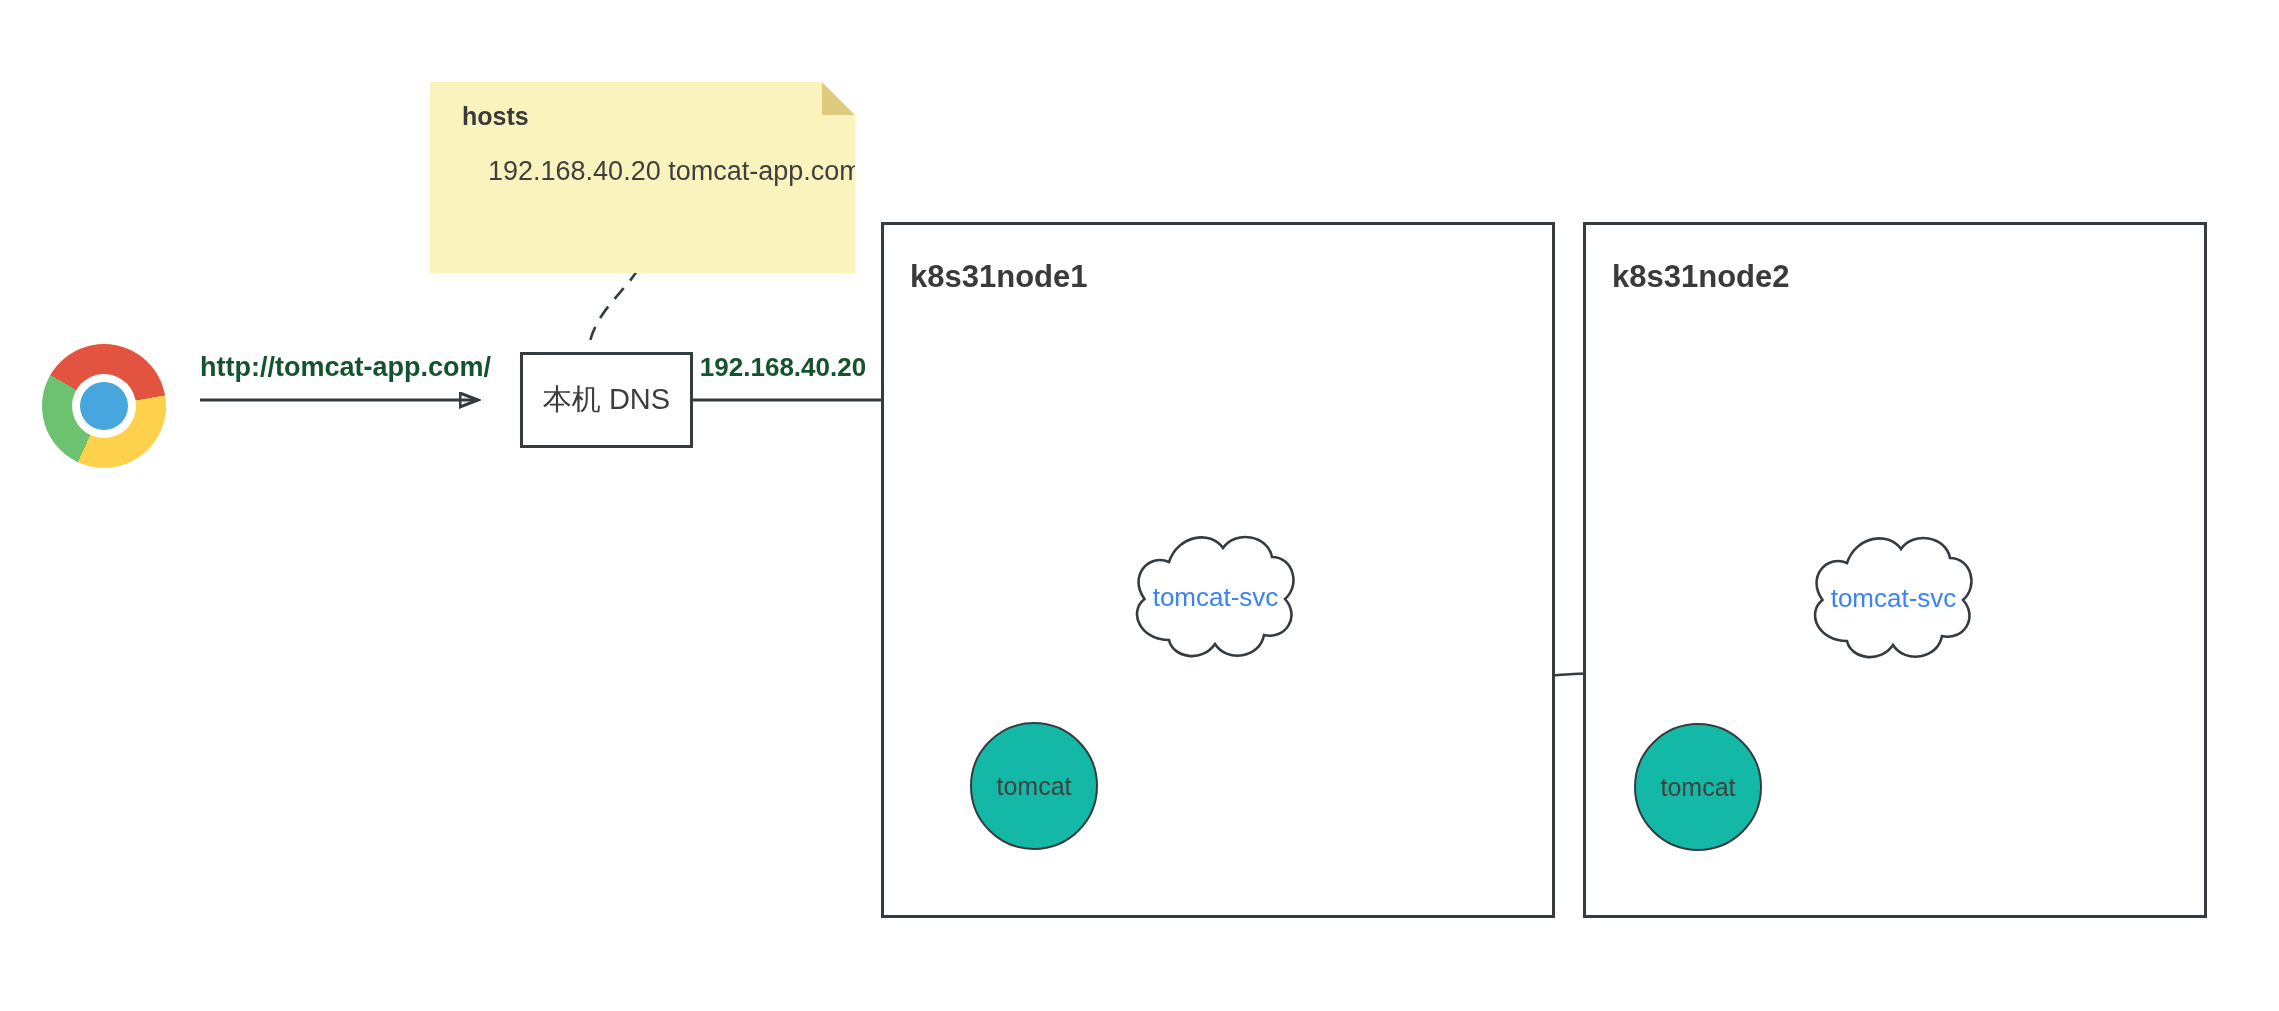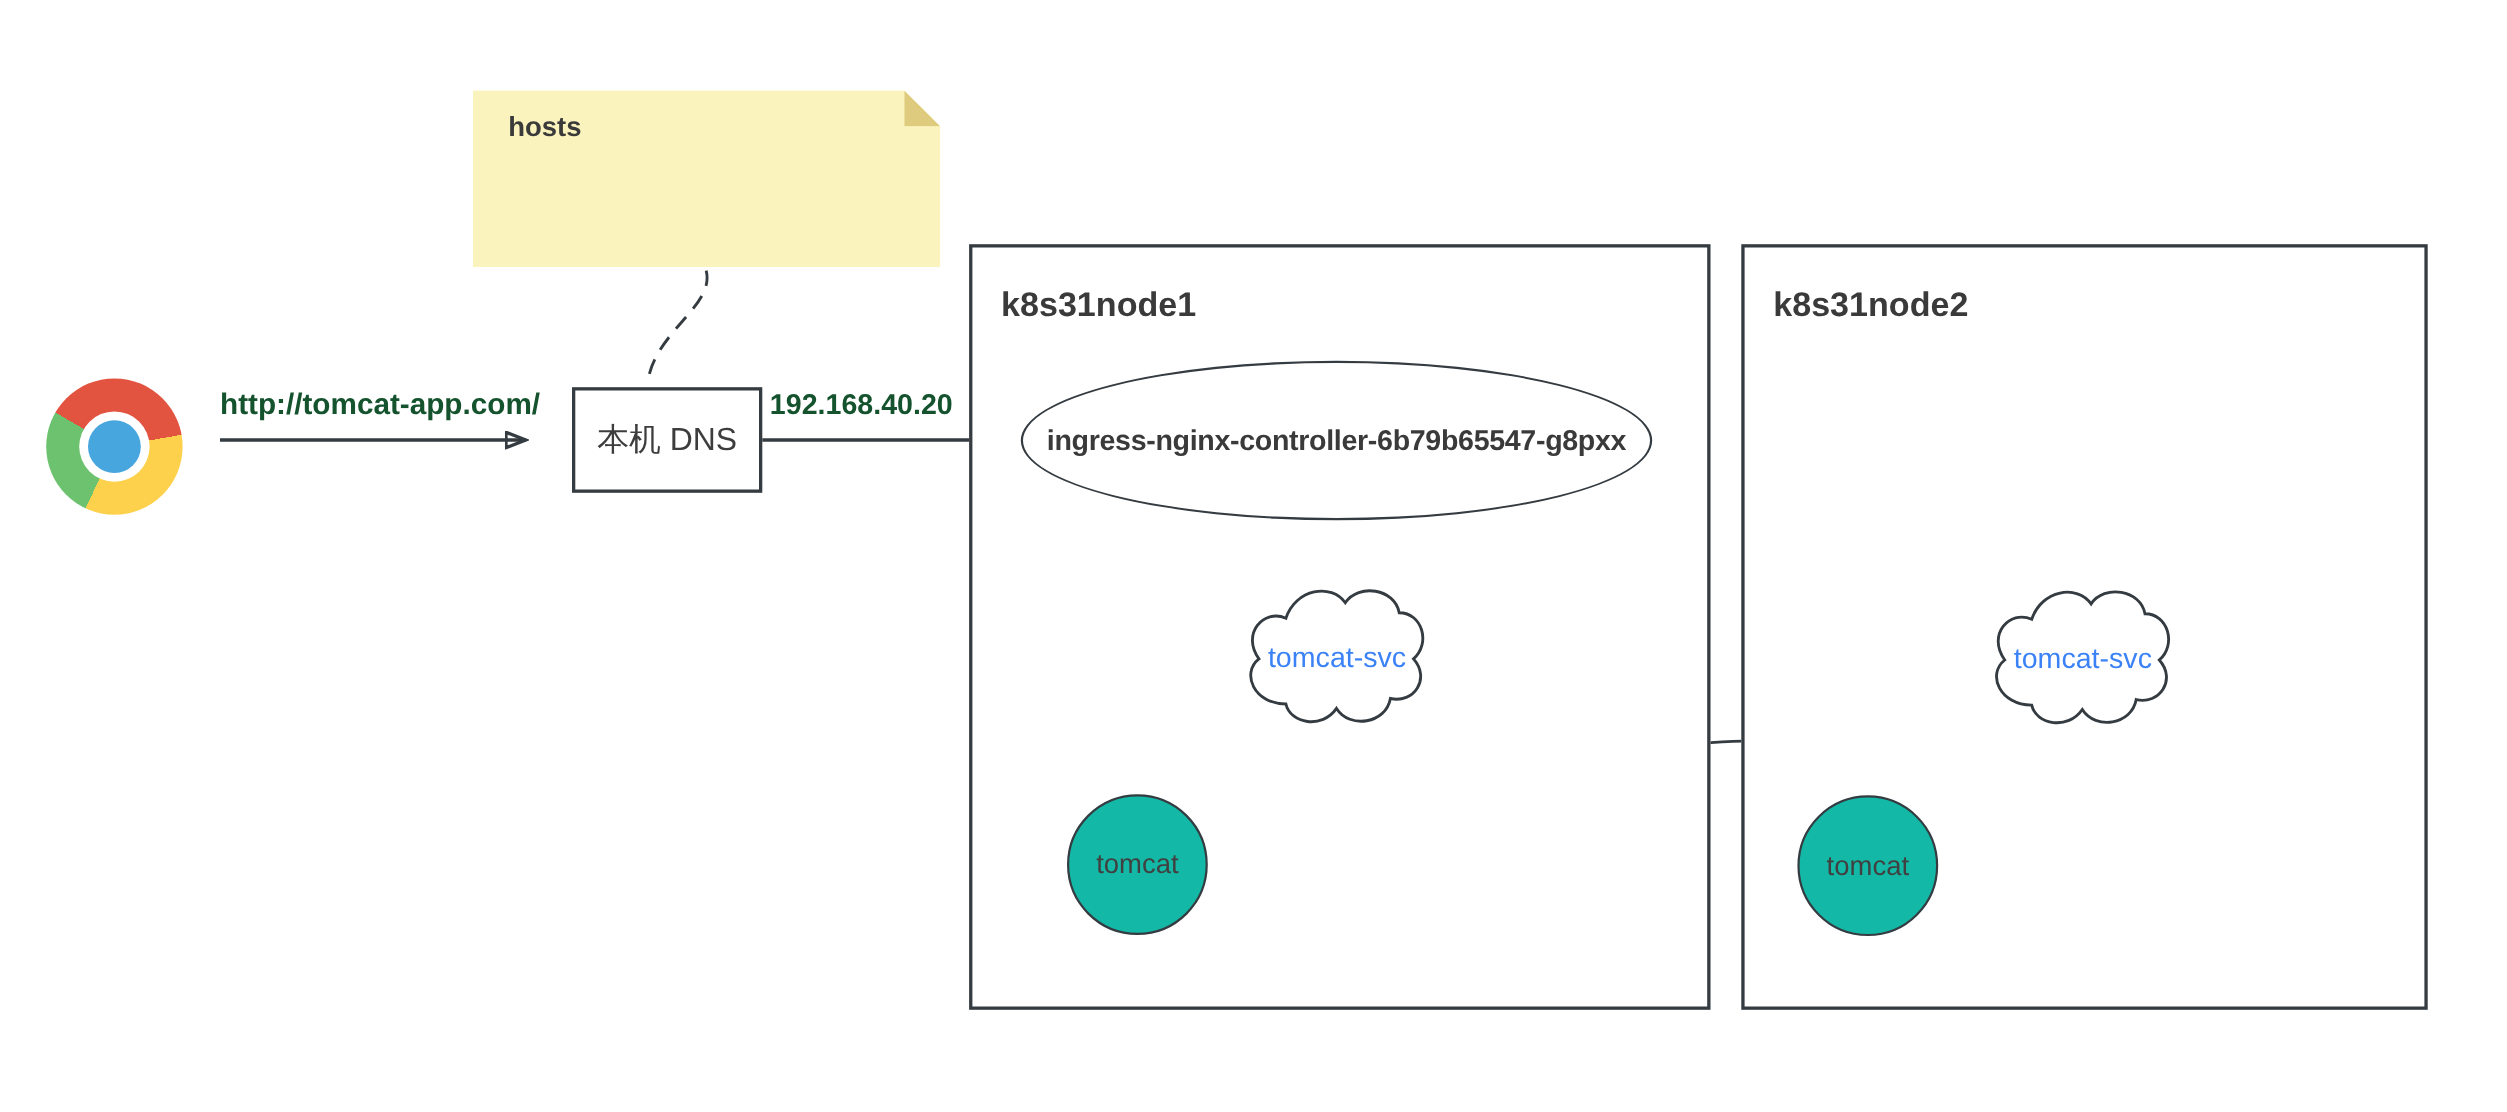"hosts" .note { height: 161px -> 191px }
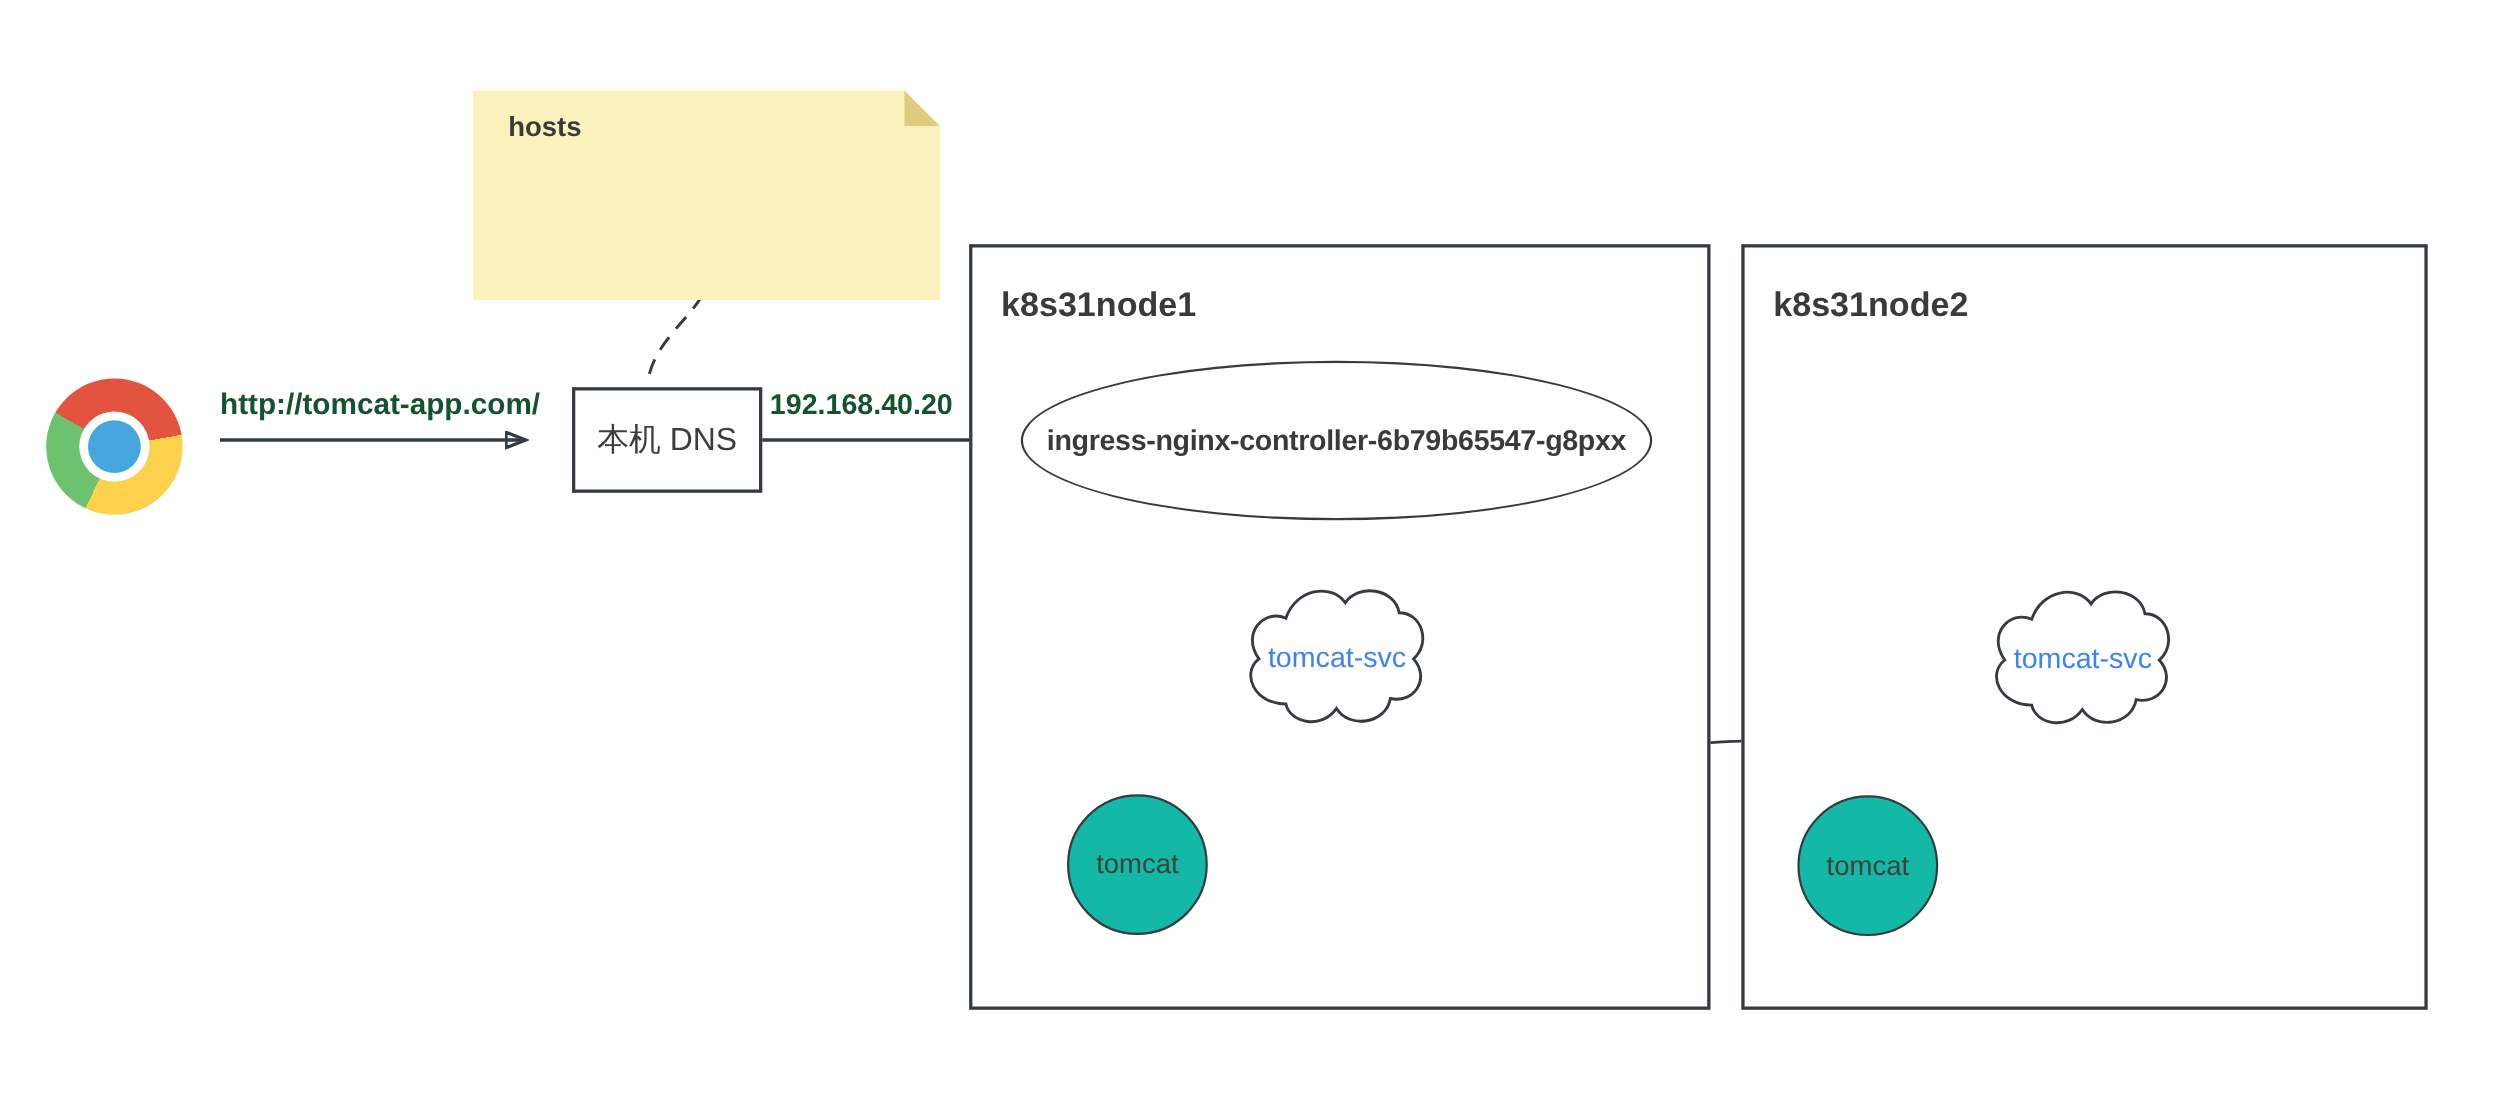"192.168.40.20 tomcat-app.com" div.note-entry { html: none -> <div>192.168.40.20 tomcat-app.com</div> }
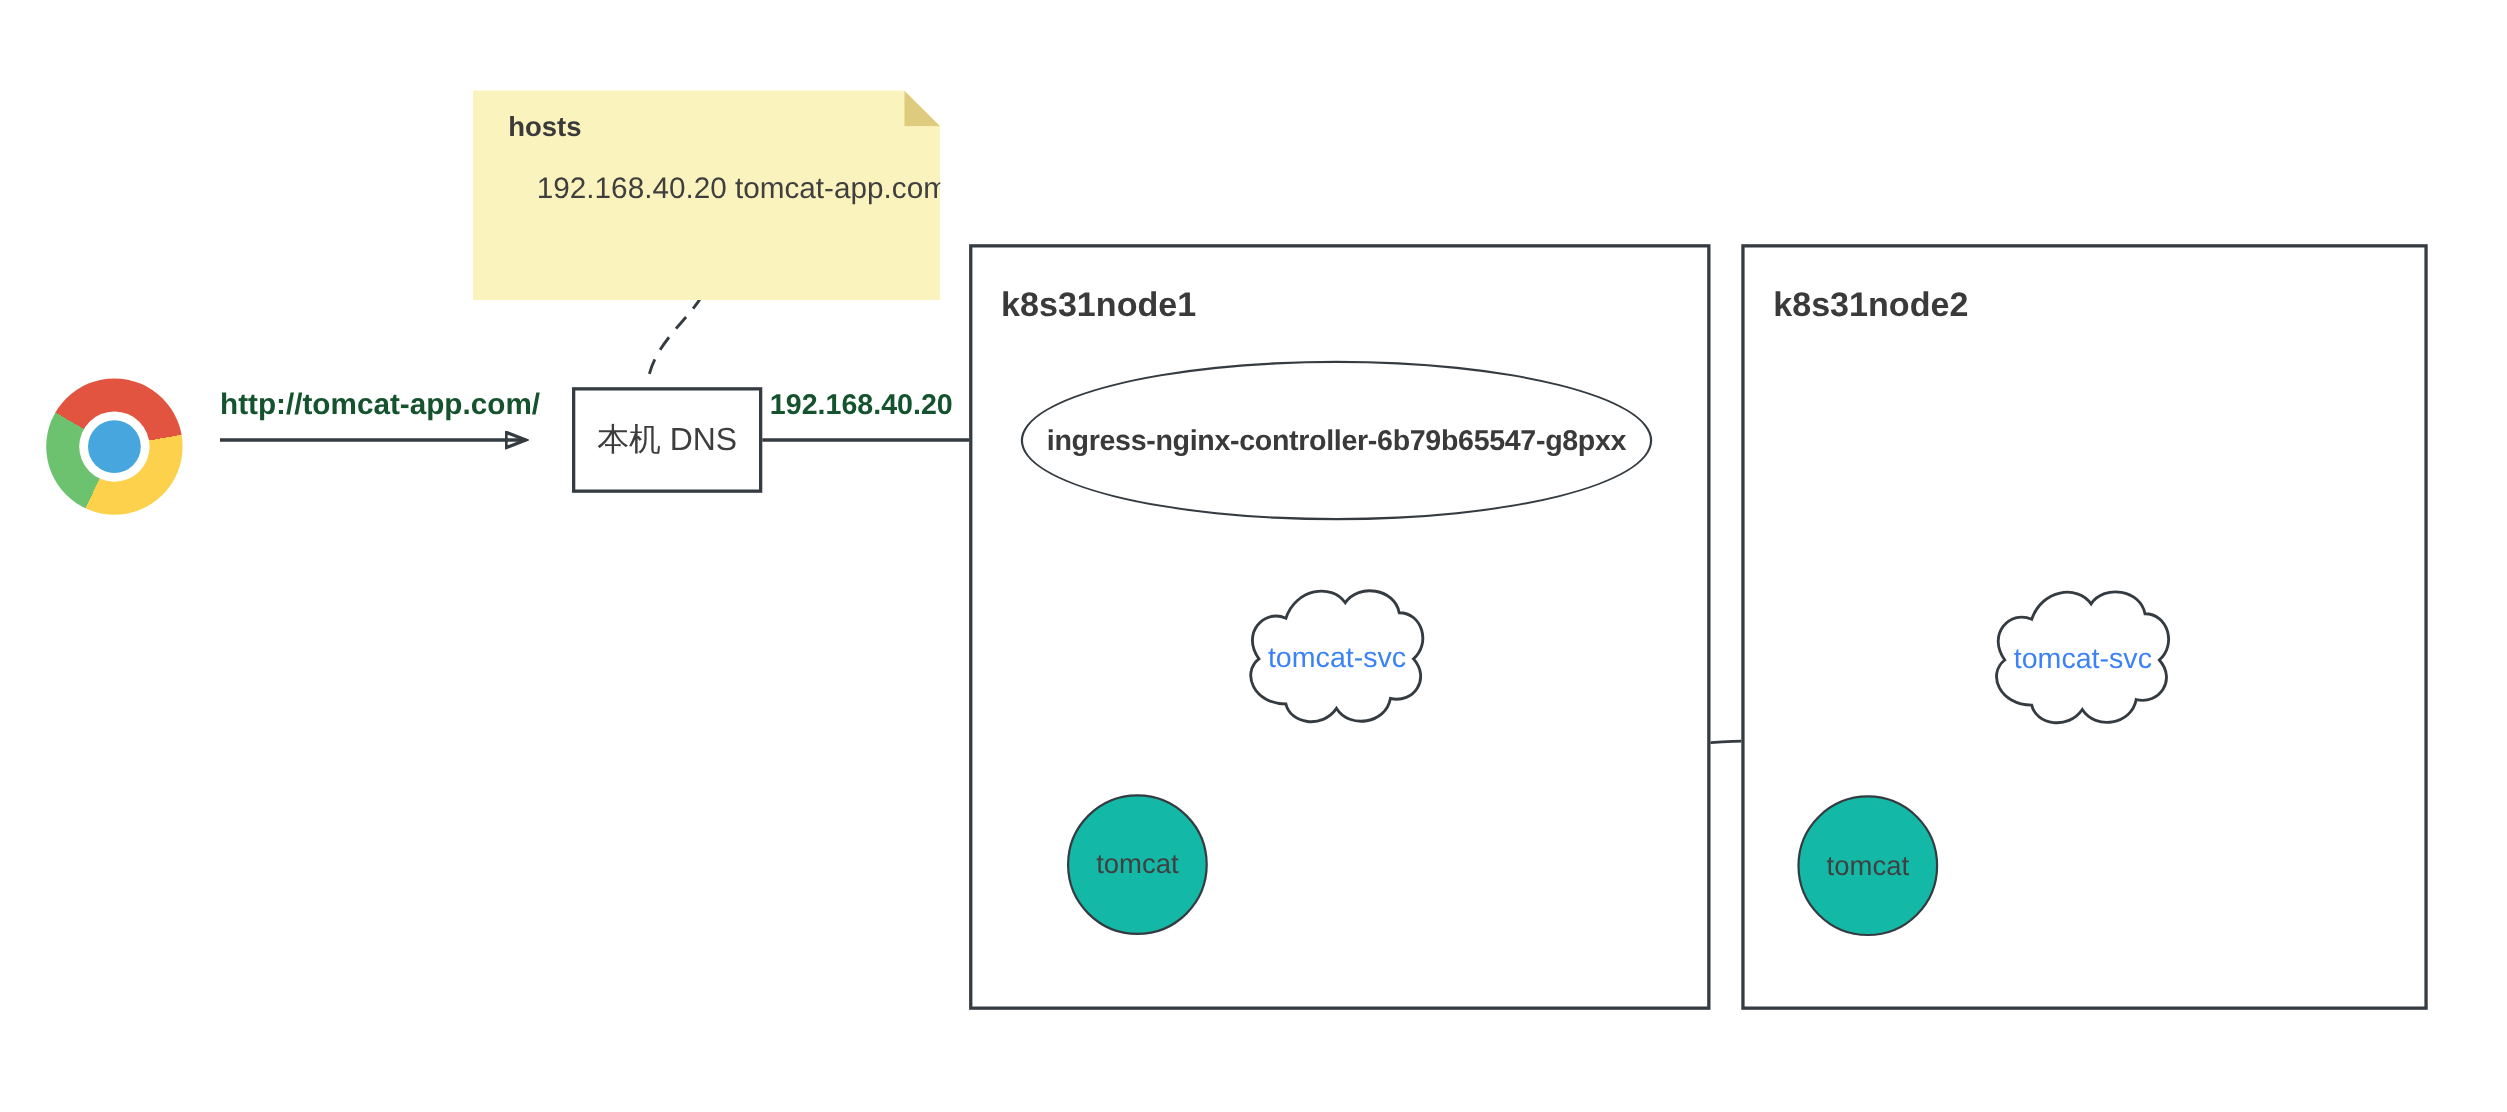"ingress-nginx-controller-6b79b65547-g8px" div.abs { html: <div>ingress-nginx-controller-6b79b65547-g8pxx</div> -> none }
